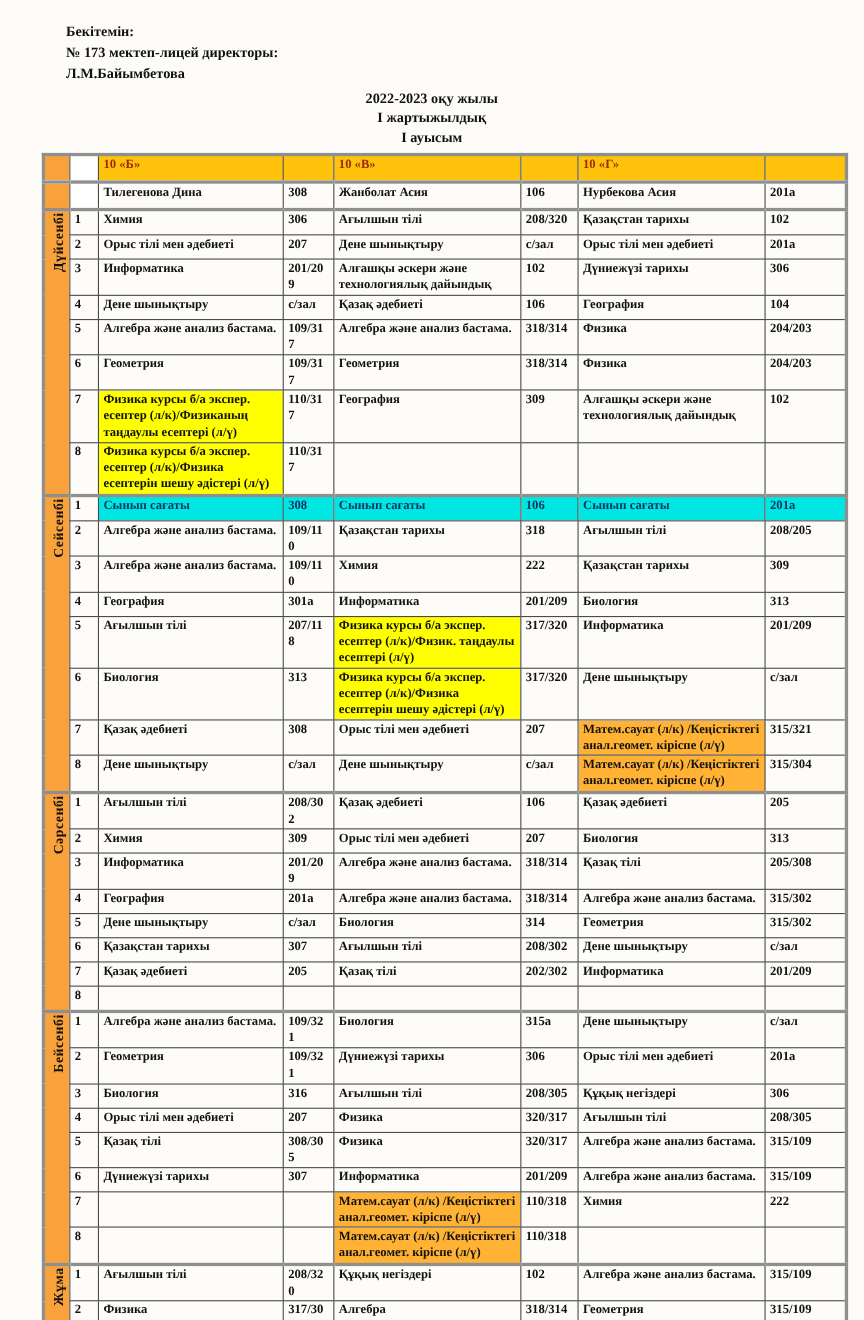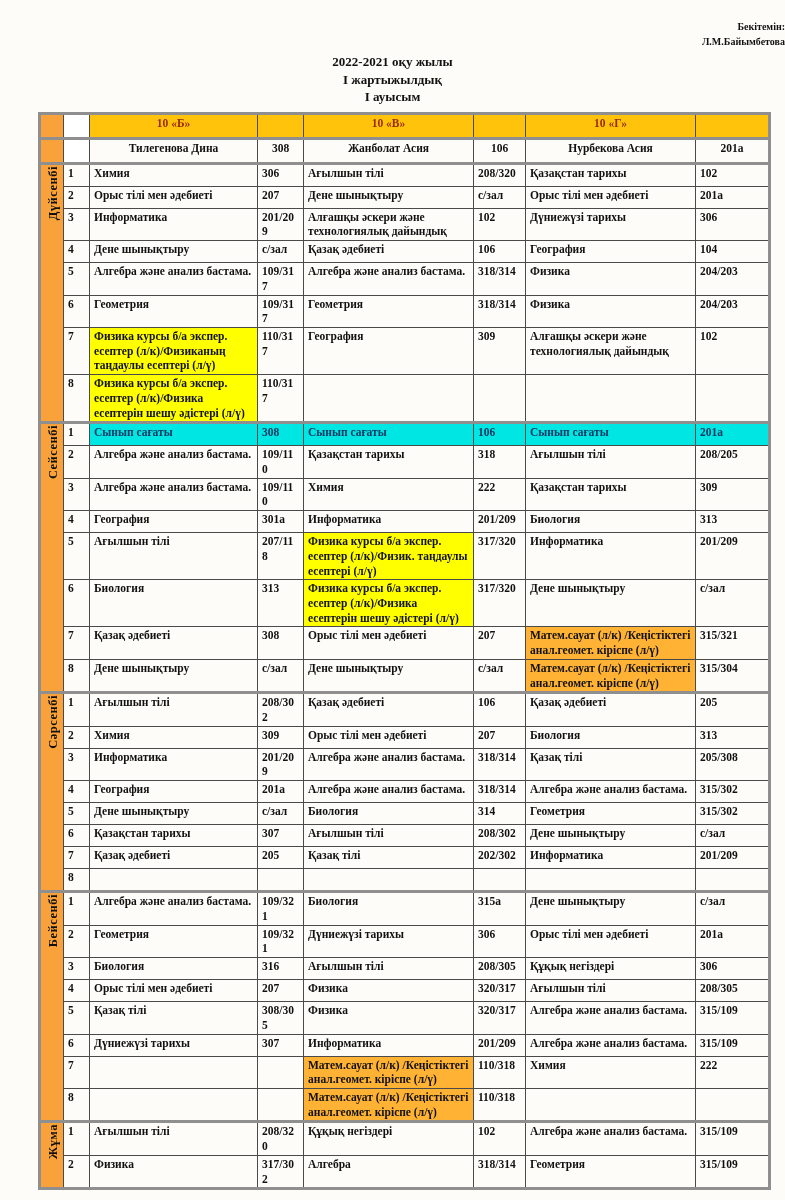"Бекітемін:" .approval { font-size: 10px -> 13px; text-align: right -> none }
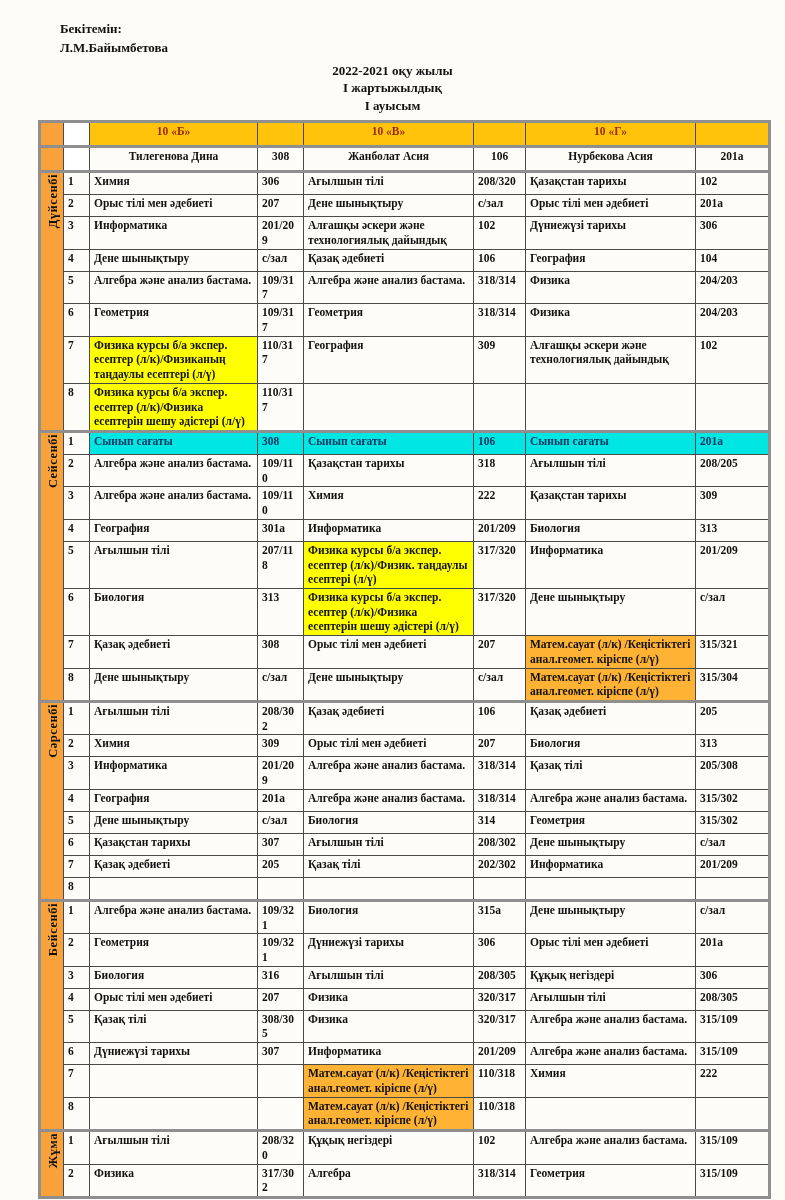"№ 173 мектеп-лицей директоры:" div { html: none -> <div>№ 173 мектеп-лицей директоры:</div> }
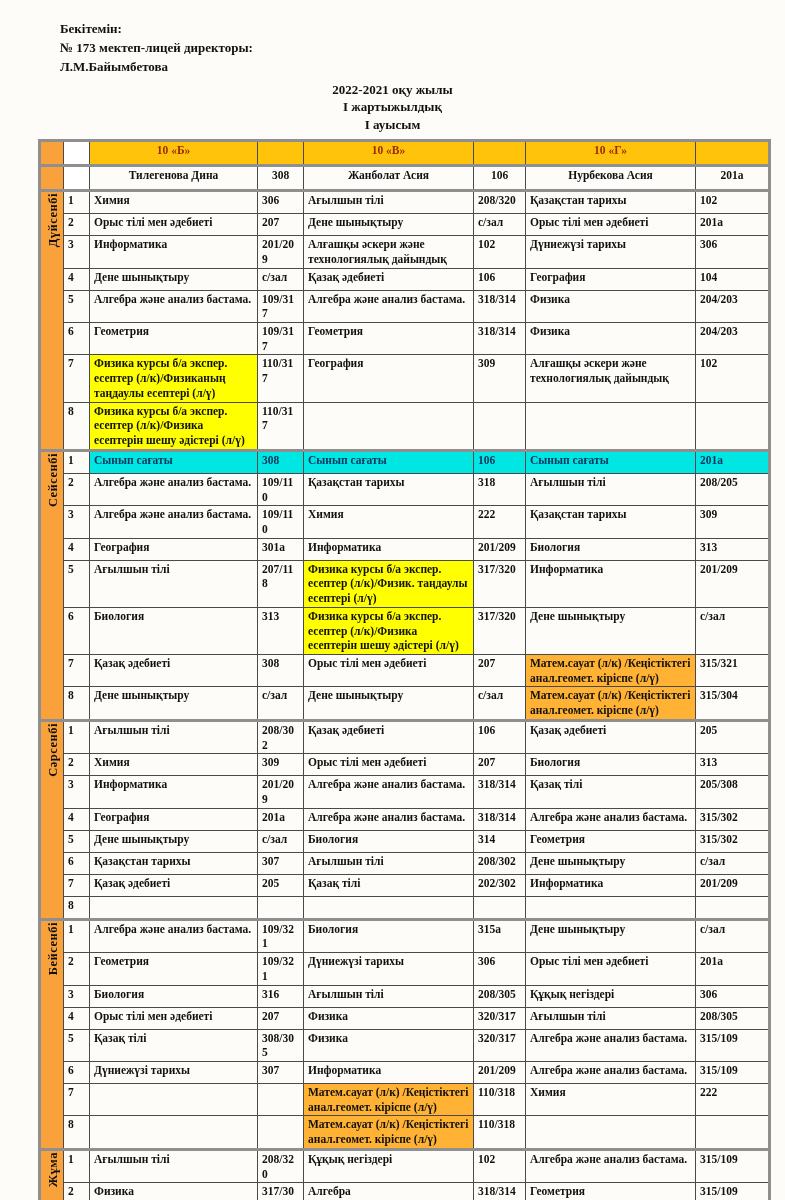"2022-2021 оқу жылы" div { text: 2022-2021 -> 2022-2023 }
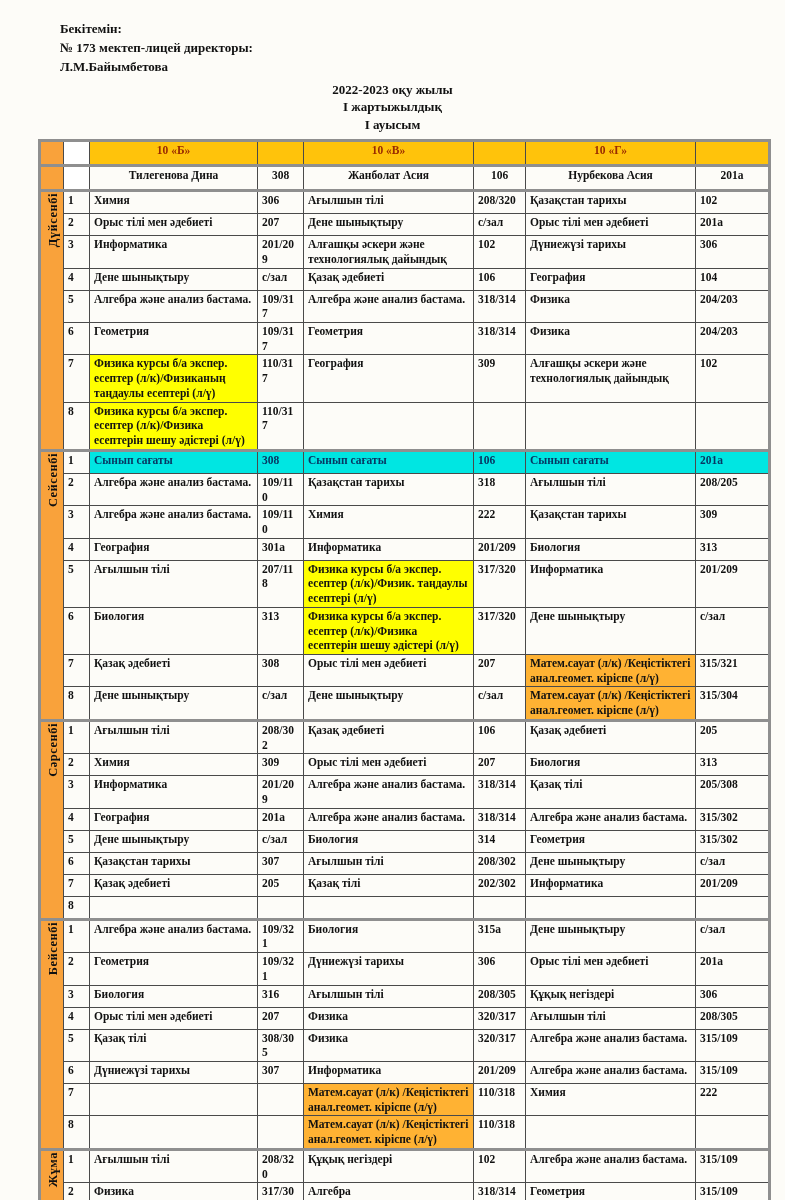"10 «Б»" .timetable th { text-align: center -> none }
